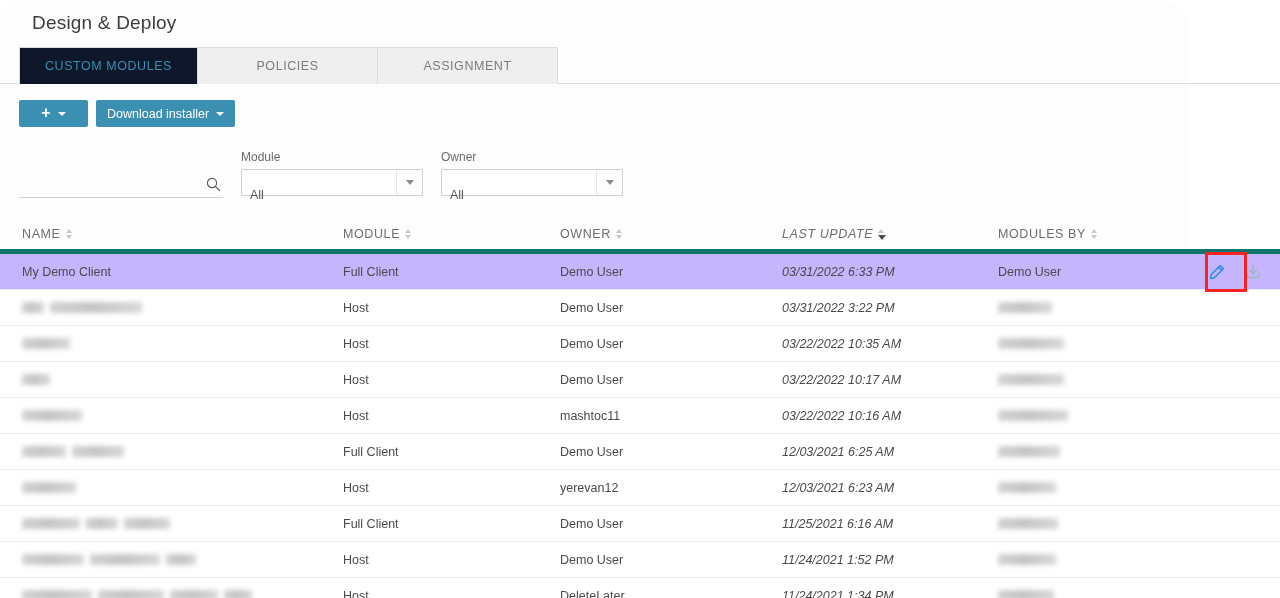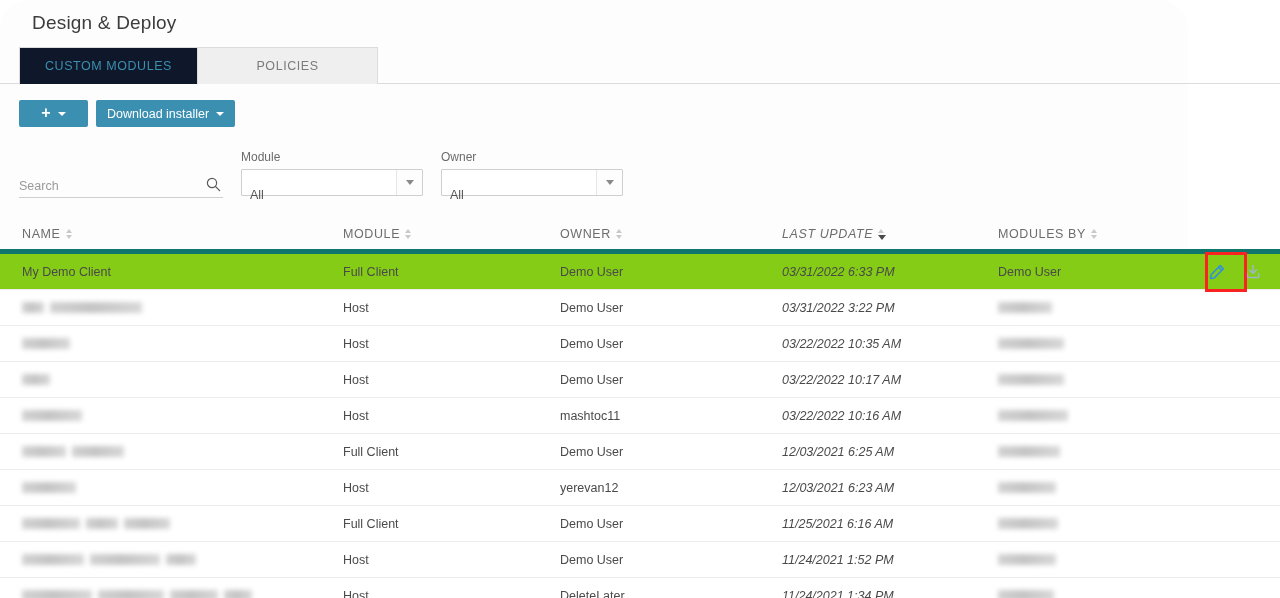"ASSIGNMENT" div.tab { html: none -> <div> <span>ASSIGNMENT</span> </div> }
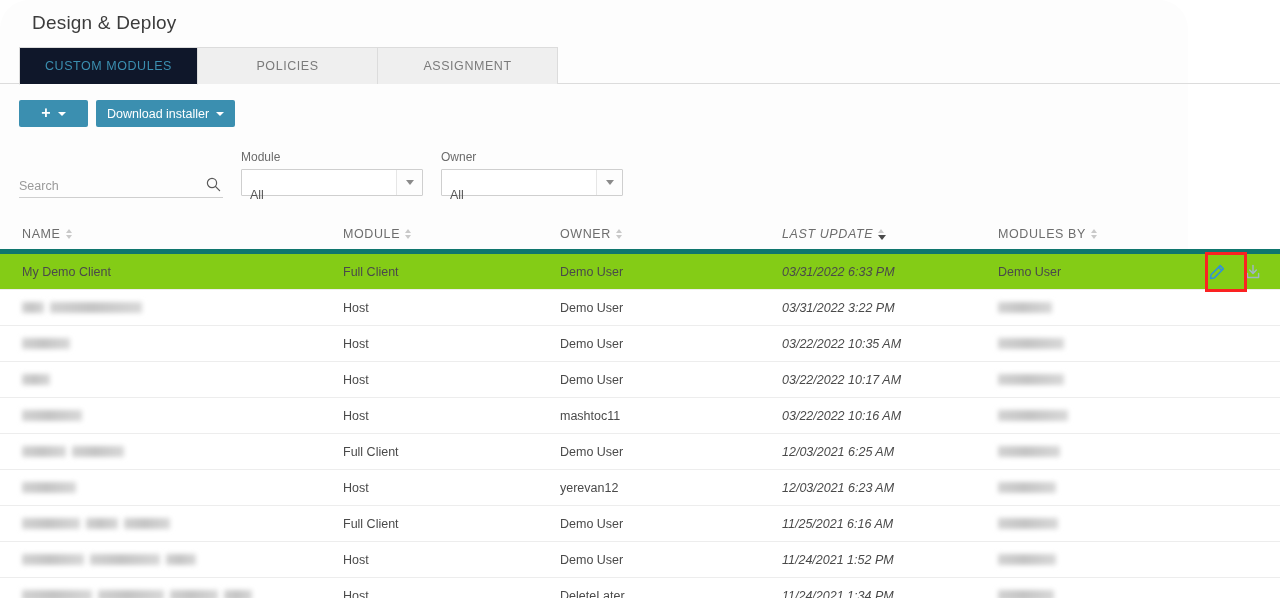"Search" input.search-input { html: <input> -> none }
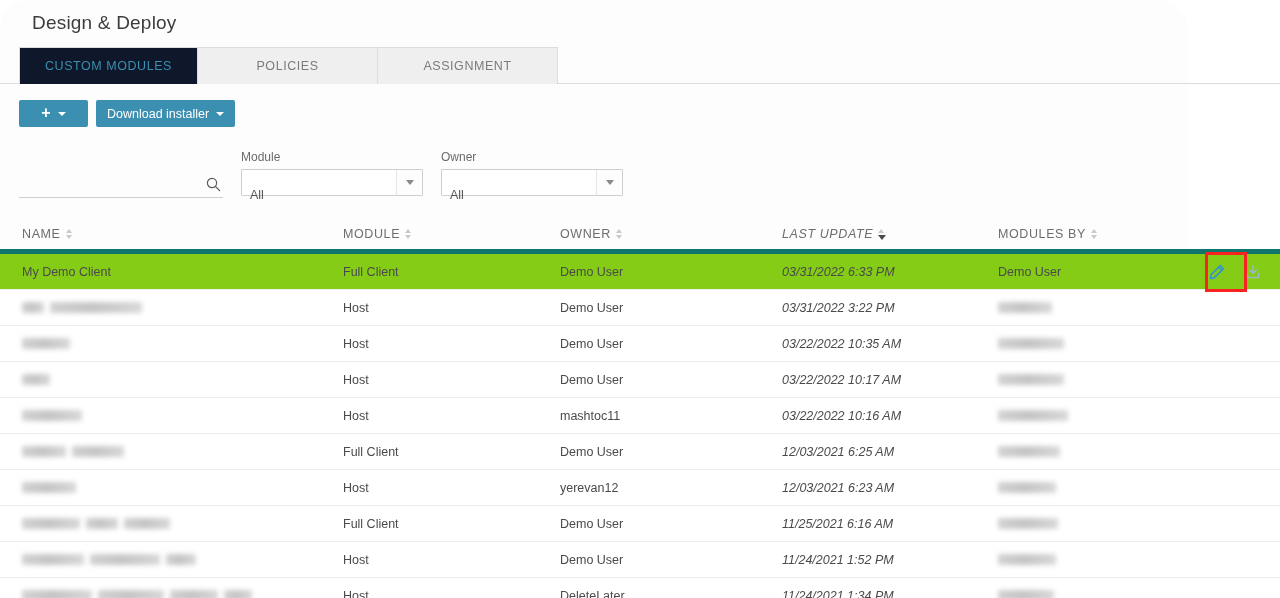"My Demo Client" .row.selected { background: #84cc16 -> #c4b5fd }
